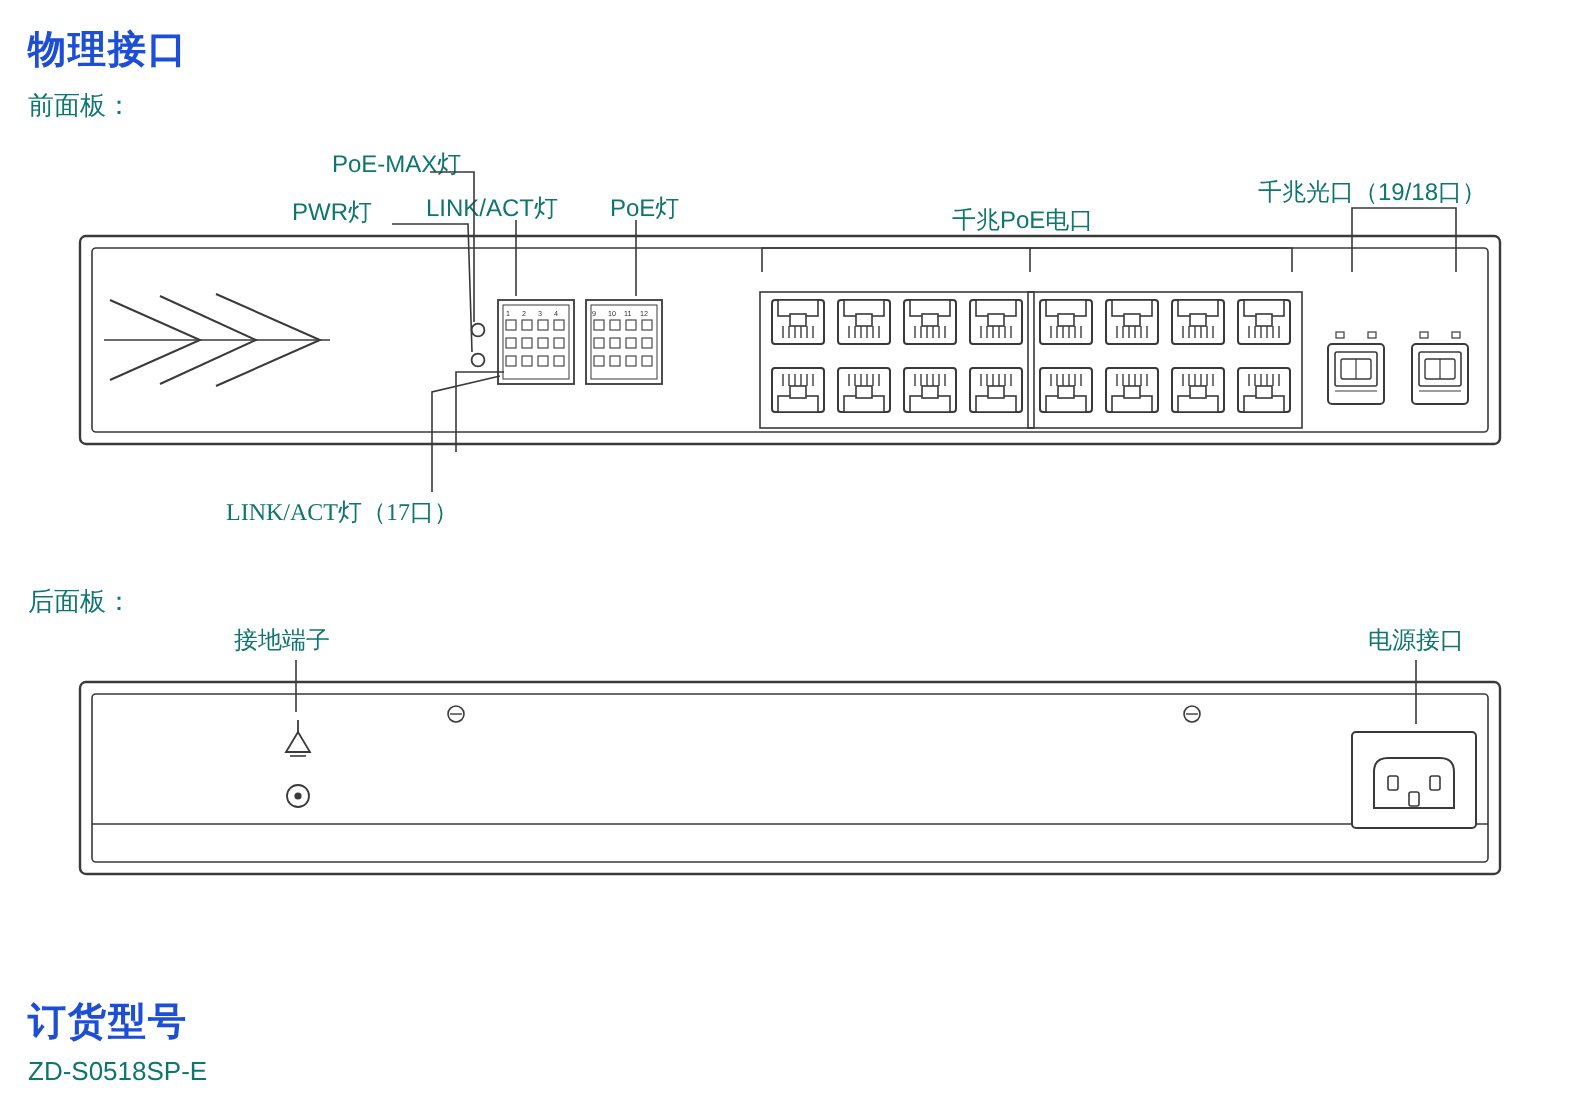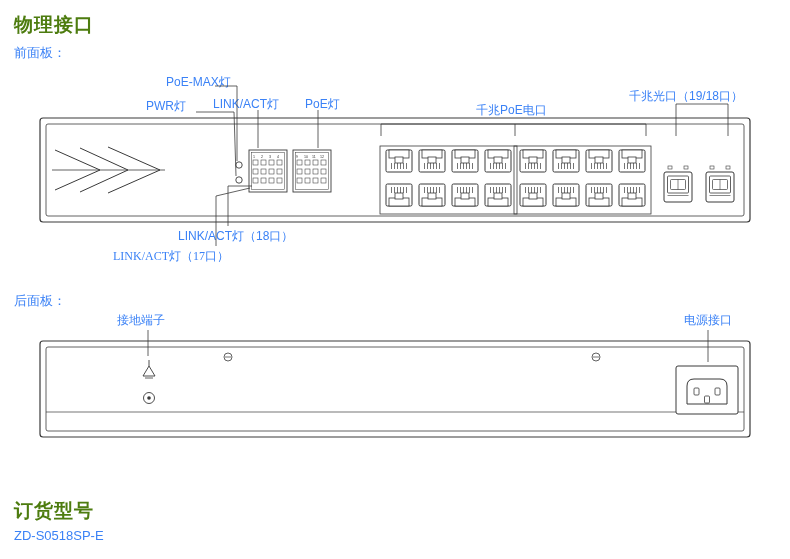"物理接口" .h1 { color: #4d7c0f -> #1d4ed8 }
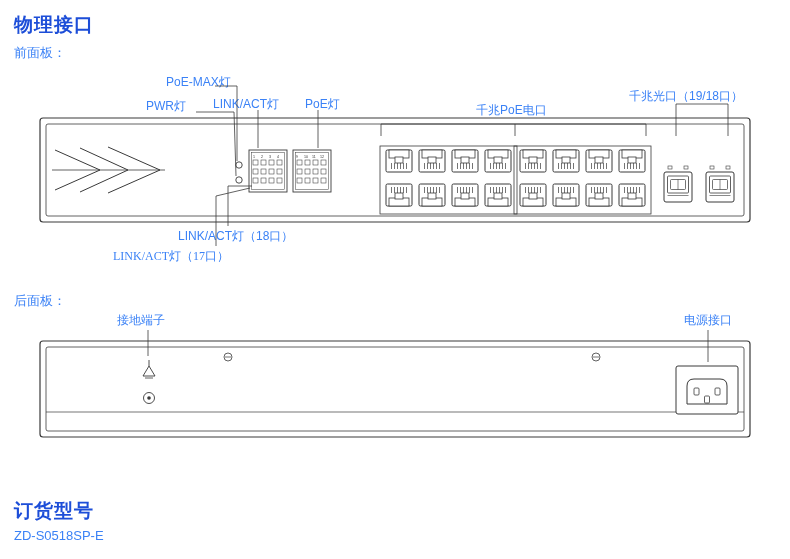"前面板：" .lbl { color: #3b82f6 -> #0f766e }
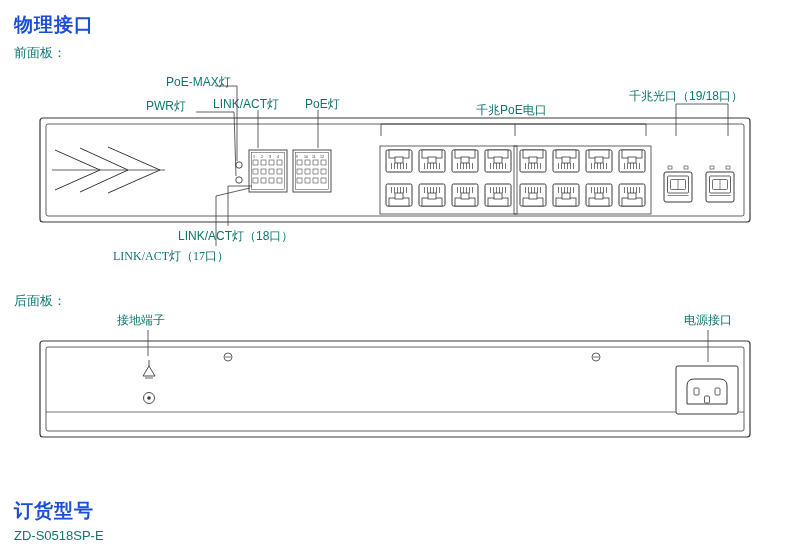"LINK/ACT灯（18口）" div.lbl { html: <div>LINK/ACT灯（18口）</div> -> none }
